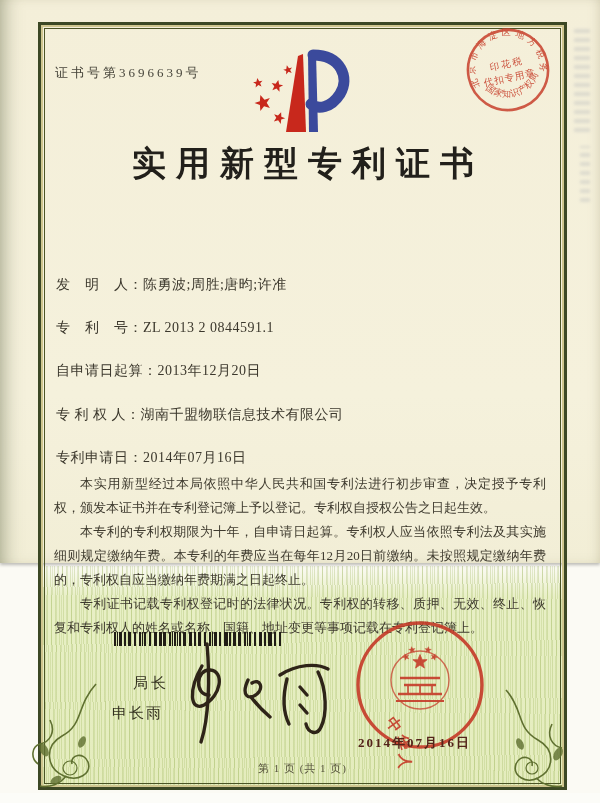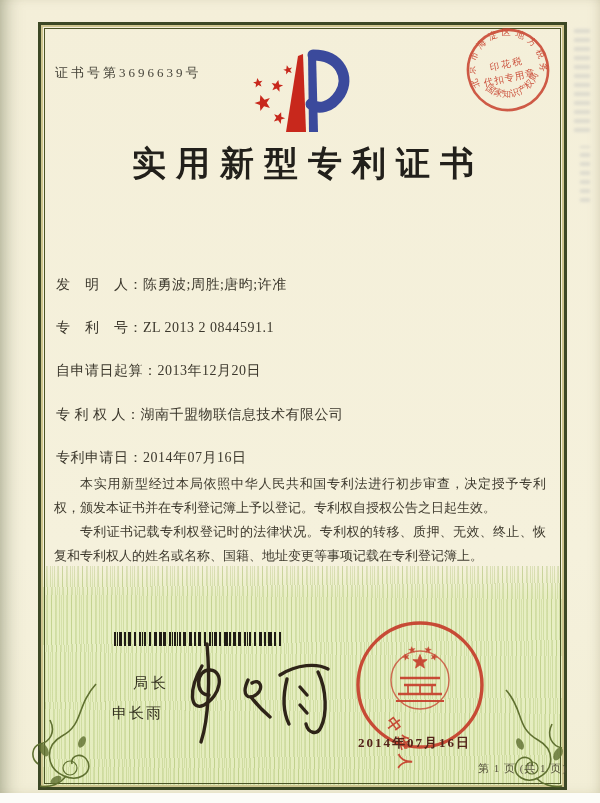"证书号第3696639号" .paper { height: 793px -> 563px }
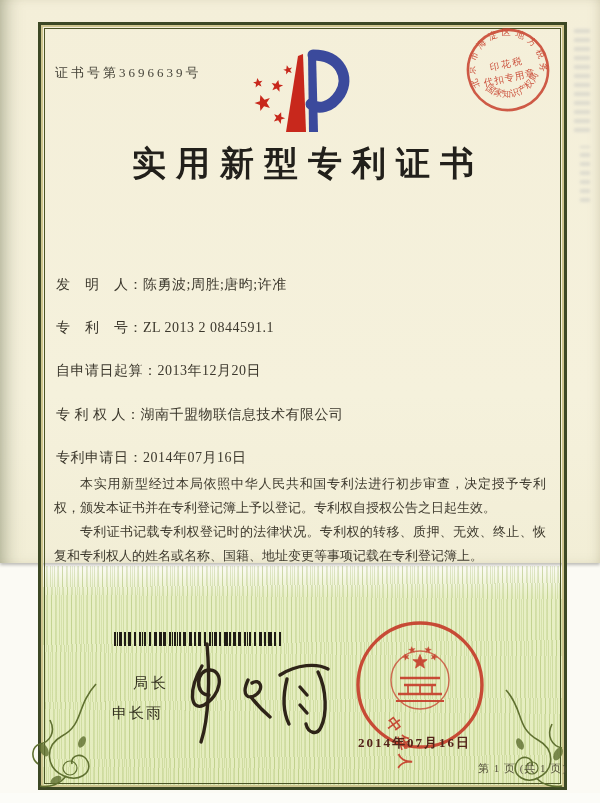"本专利的专利权期限为十年，自申请日起算。专利权人应当依照专利法及其实施细则规定缴" p { html: none -> <p>本专利的专利权期限为十年，自申请日起算。专利权人应当依照专利法及其实施细则规定缴纳年费。本专利的年费应当在每年12月20日前缴纳。未按照规定缴纳年费的，专利权自应当缴纳年费期满之日起终止。</p> }
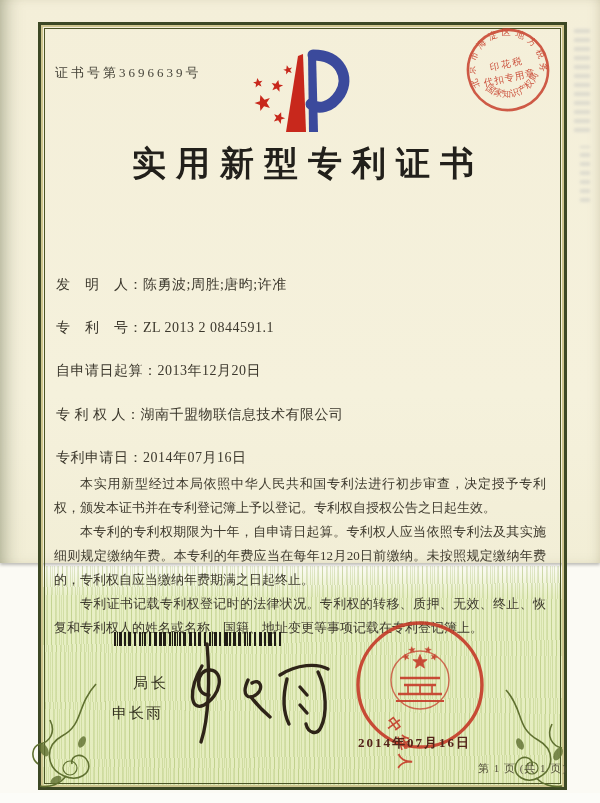"第 1 页 (共 1" .footer { text-align: right -> center }
